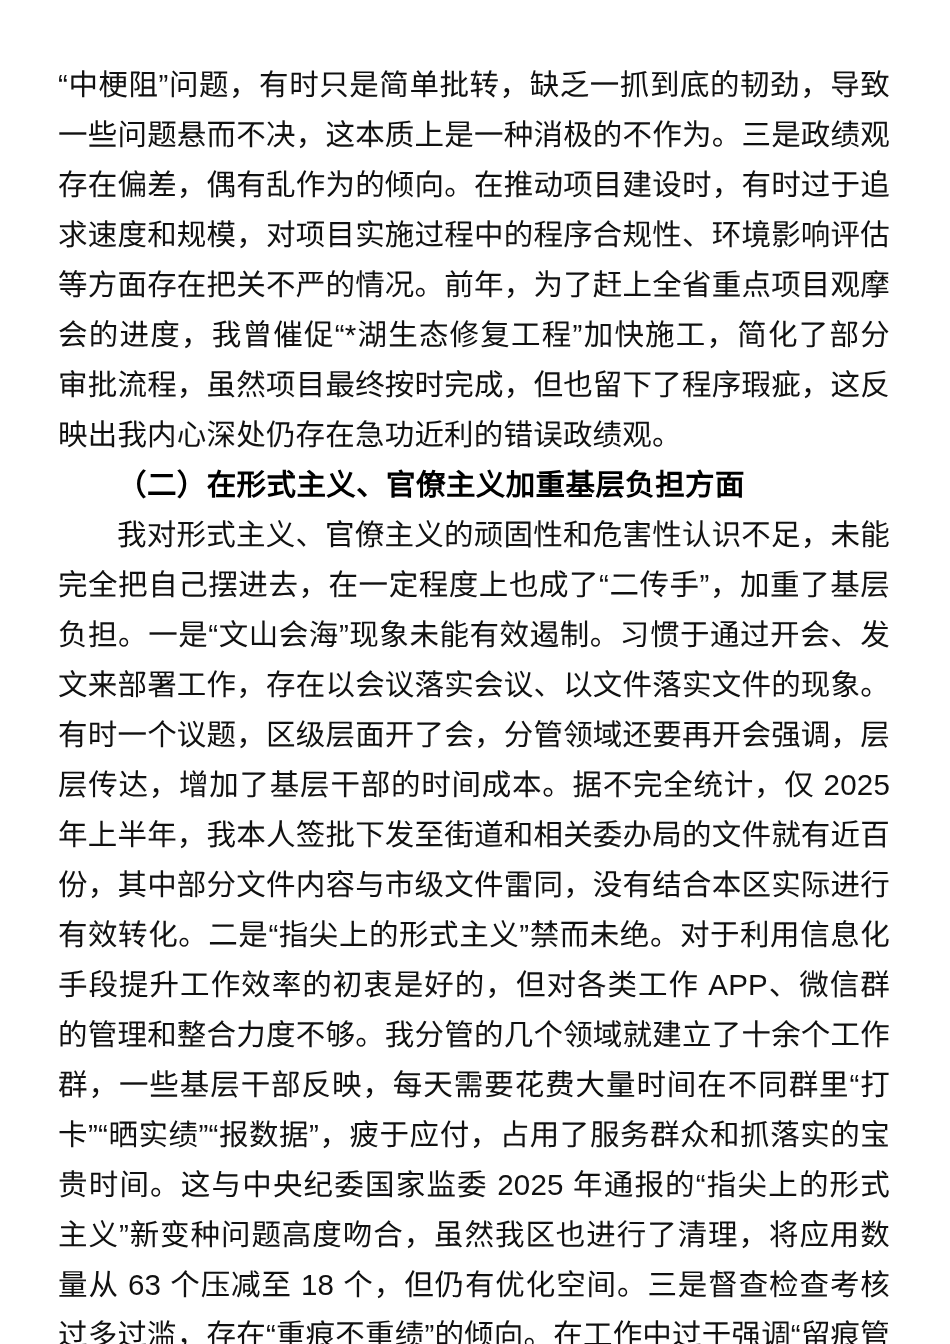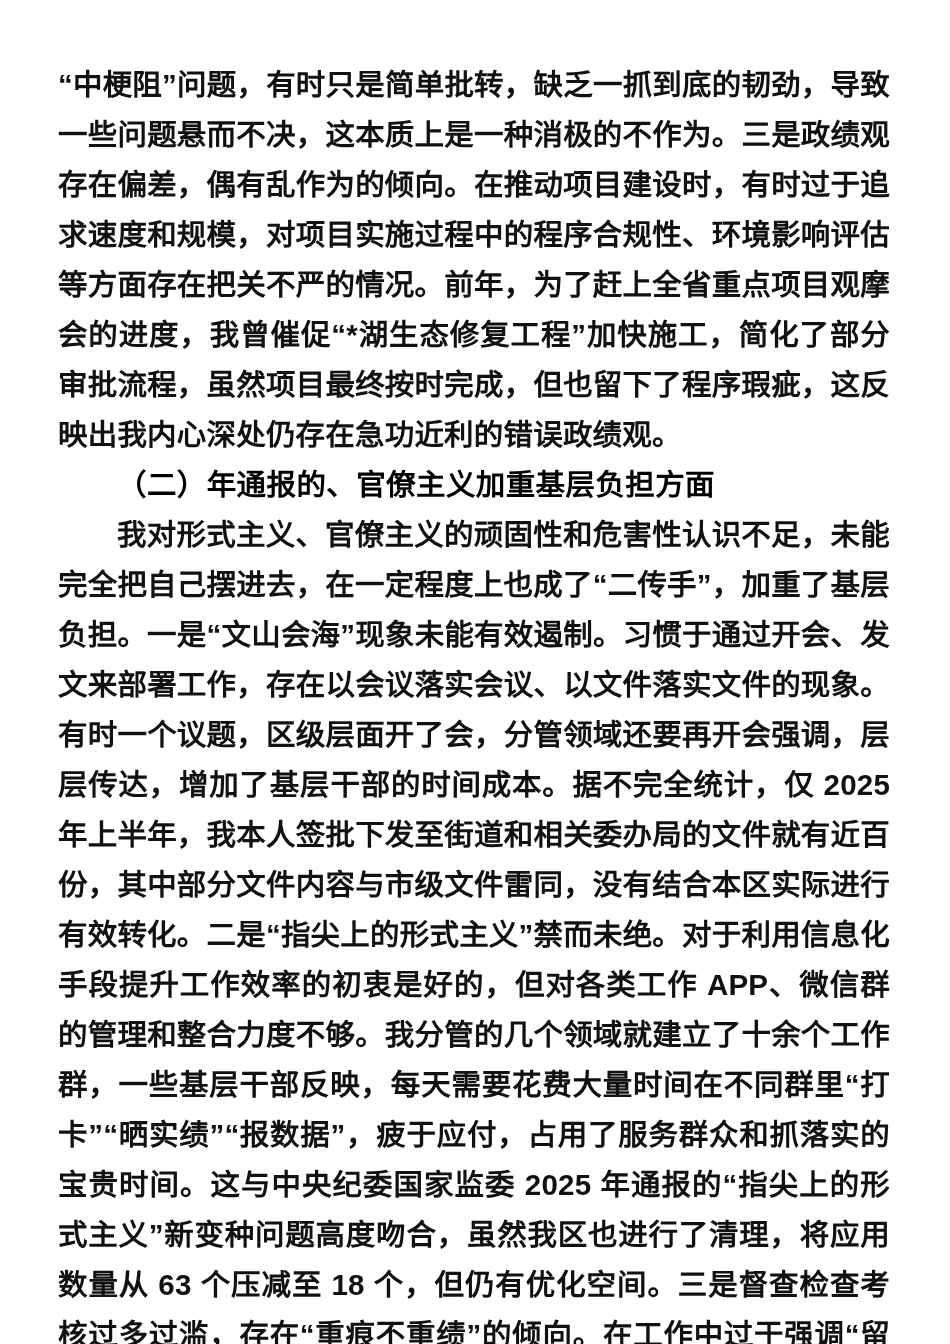"“中梗阻”问题，有时只是简单批转，缺乏一抓到底的韧劲，导致一些问题悬而不决，这本" .para { font-weight: 700 -> 400 }
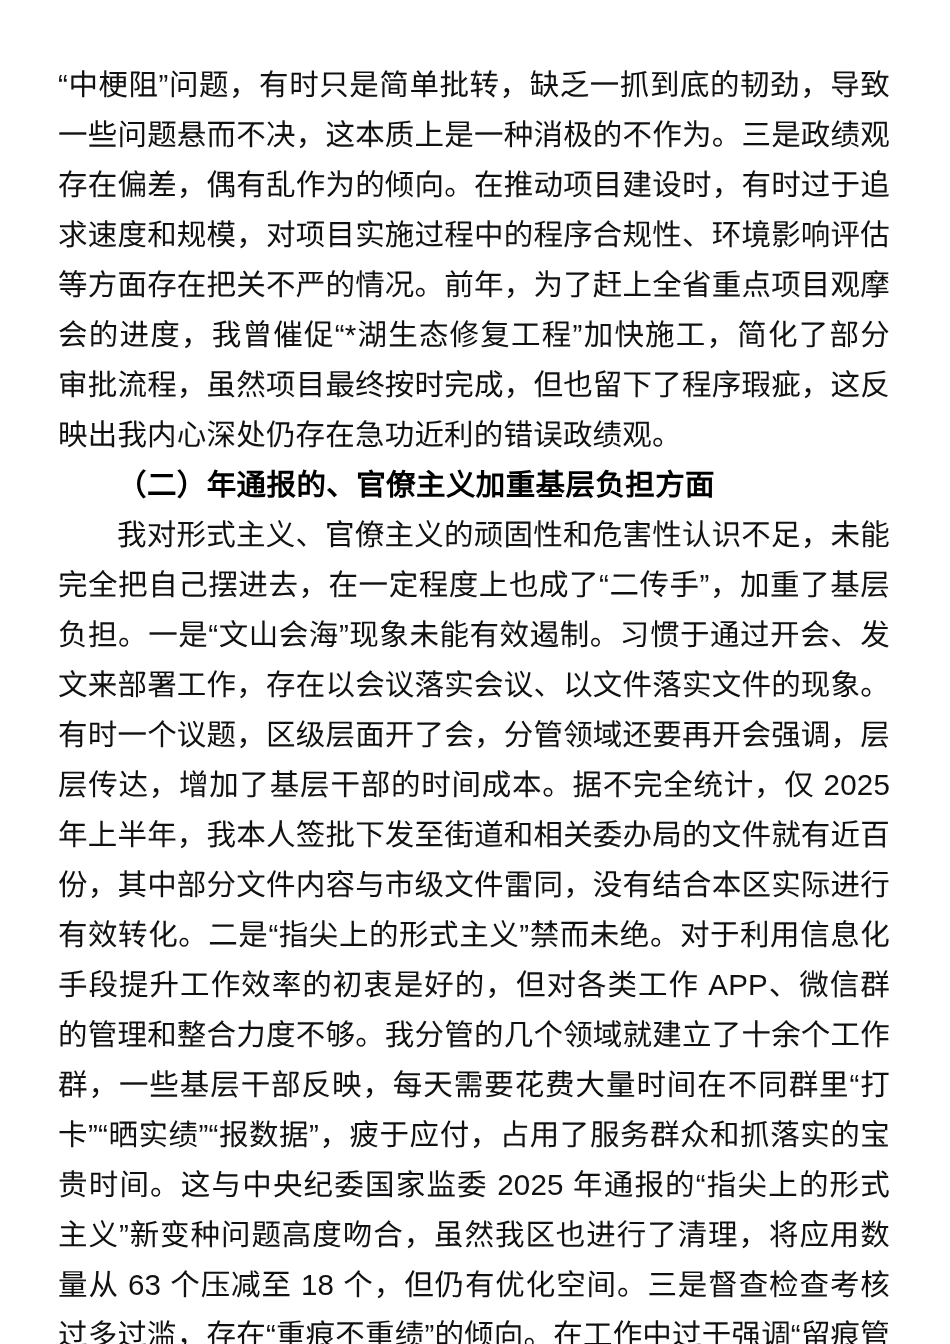"（二）年通报的、官僚主义加重基层负担方面" h2.heading { text: 年通报的 -> 在形式主义 }
